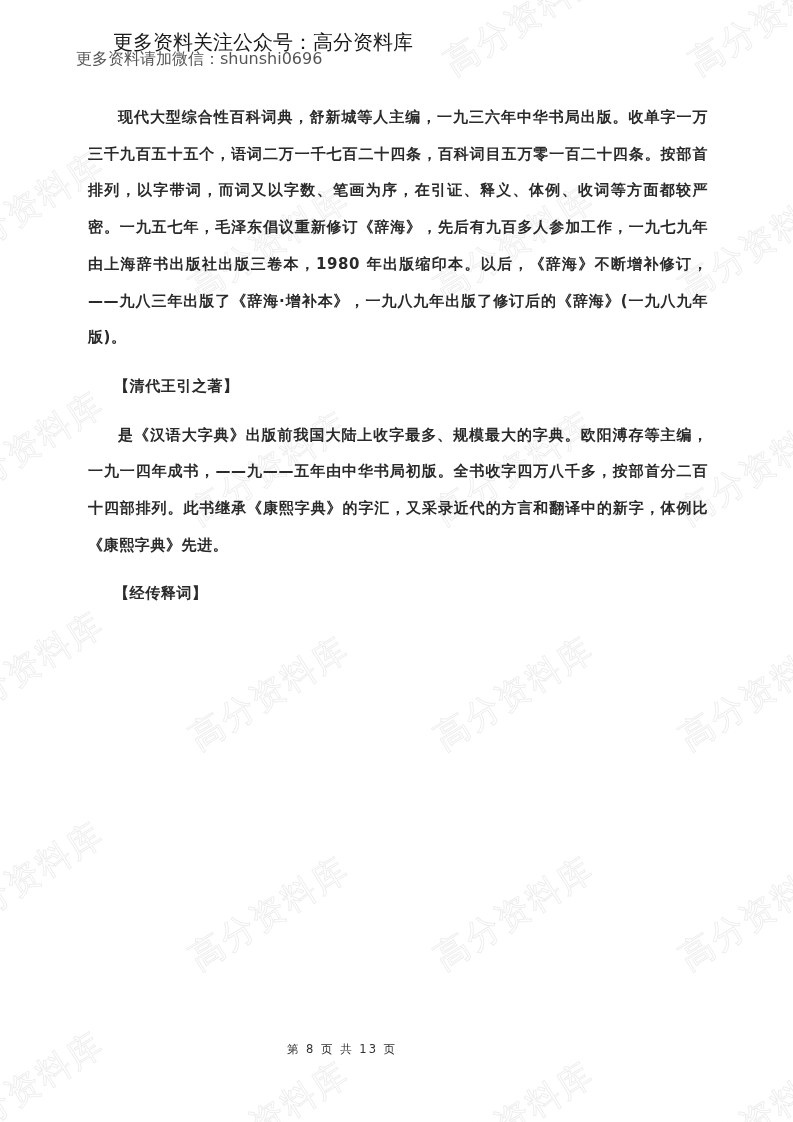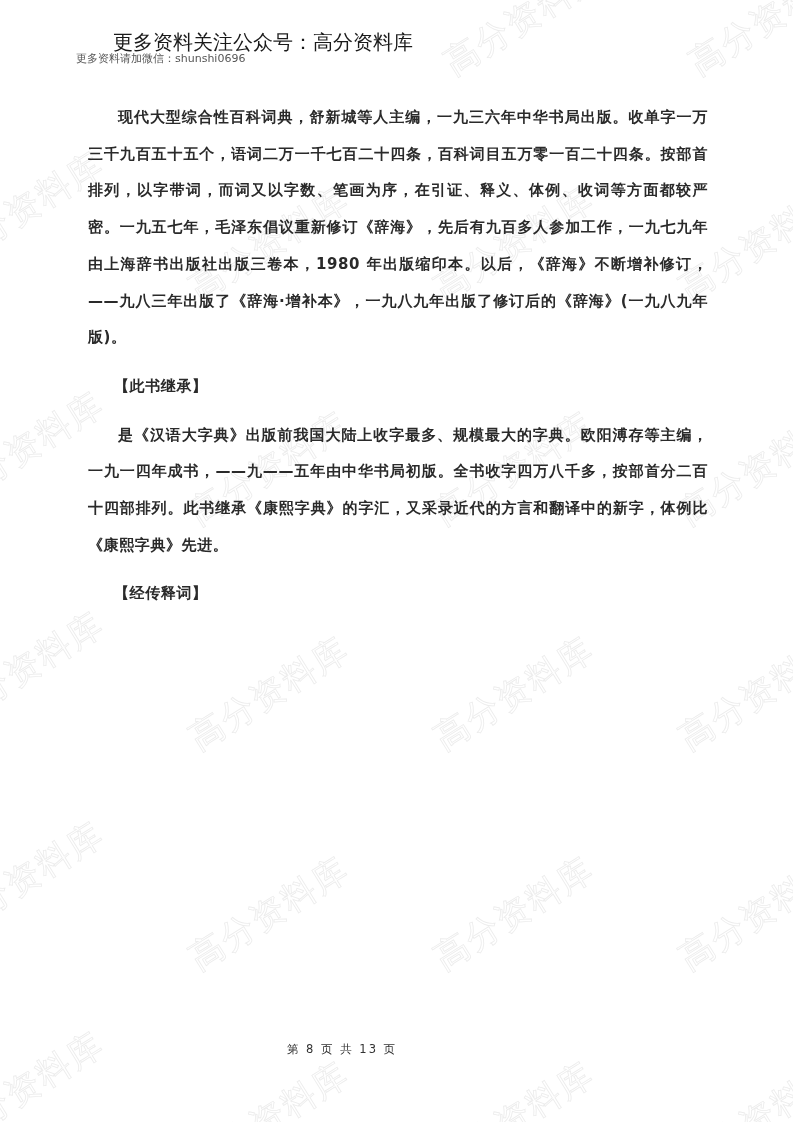"更多资料请加微信：shunshi0696" .header-sub { font-size: 11px -> 16px }
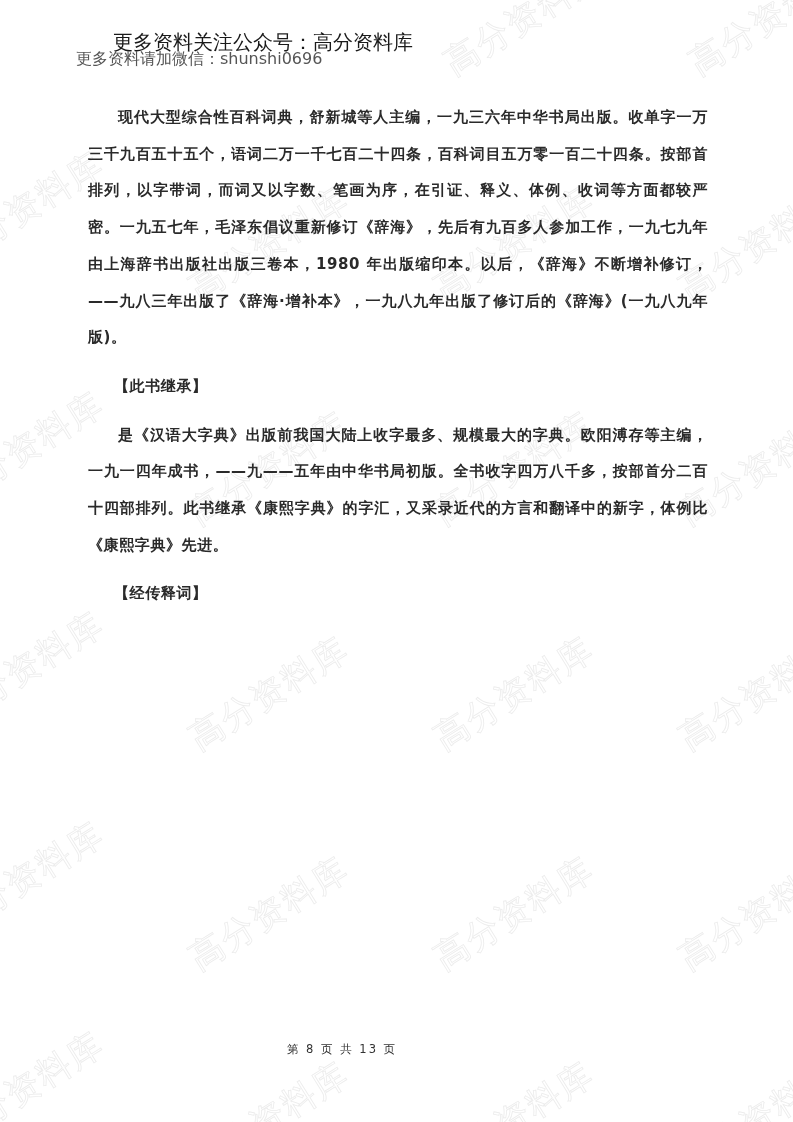"【此书继承】" p.para { text: 此书继承 -> 清代王引之著 }
